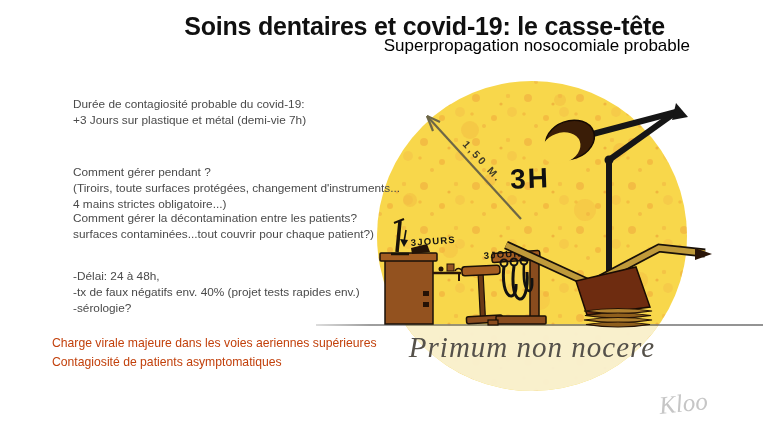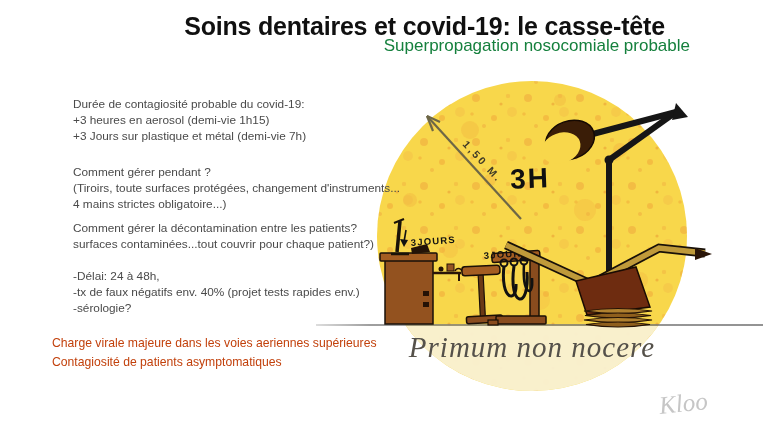"Superpropagation nosocomiale probable" .subtitle { color: #15803d -> #000000 }
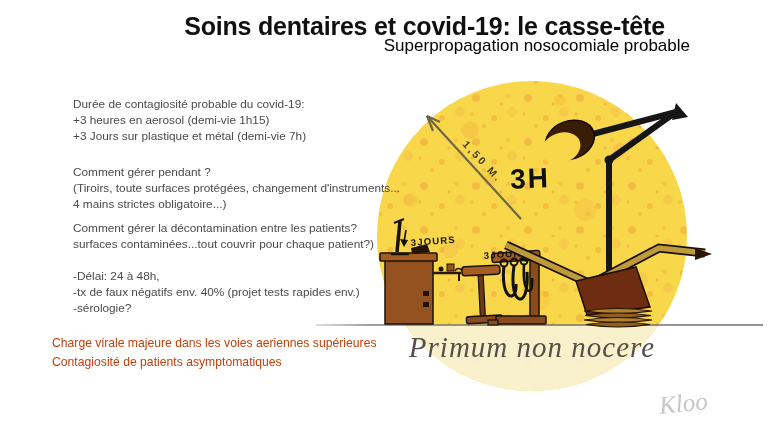"+3 heures en aerosol (demi-vie" div { html: <div>+3 heures en aerosol (demi-vie 1h15)</div> -> none }
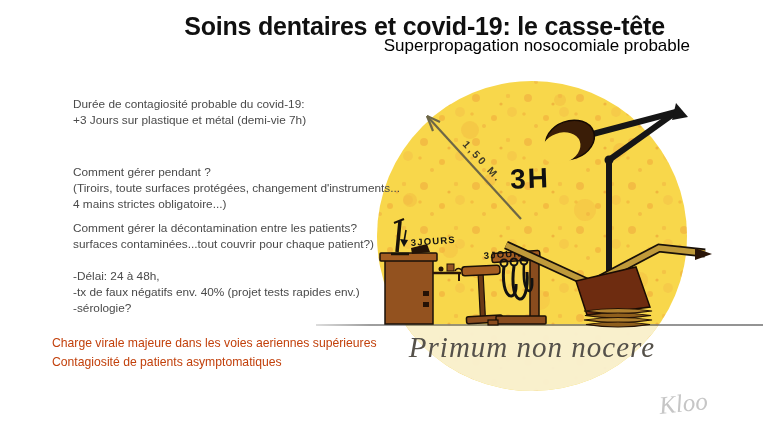"Comment gérer la décontamination entre" .b3 { top: 221px -> 211px }
